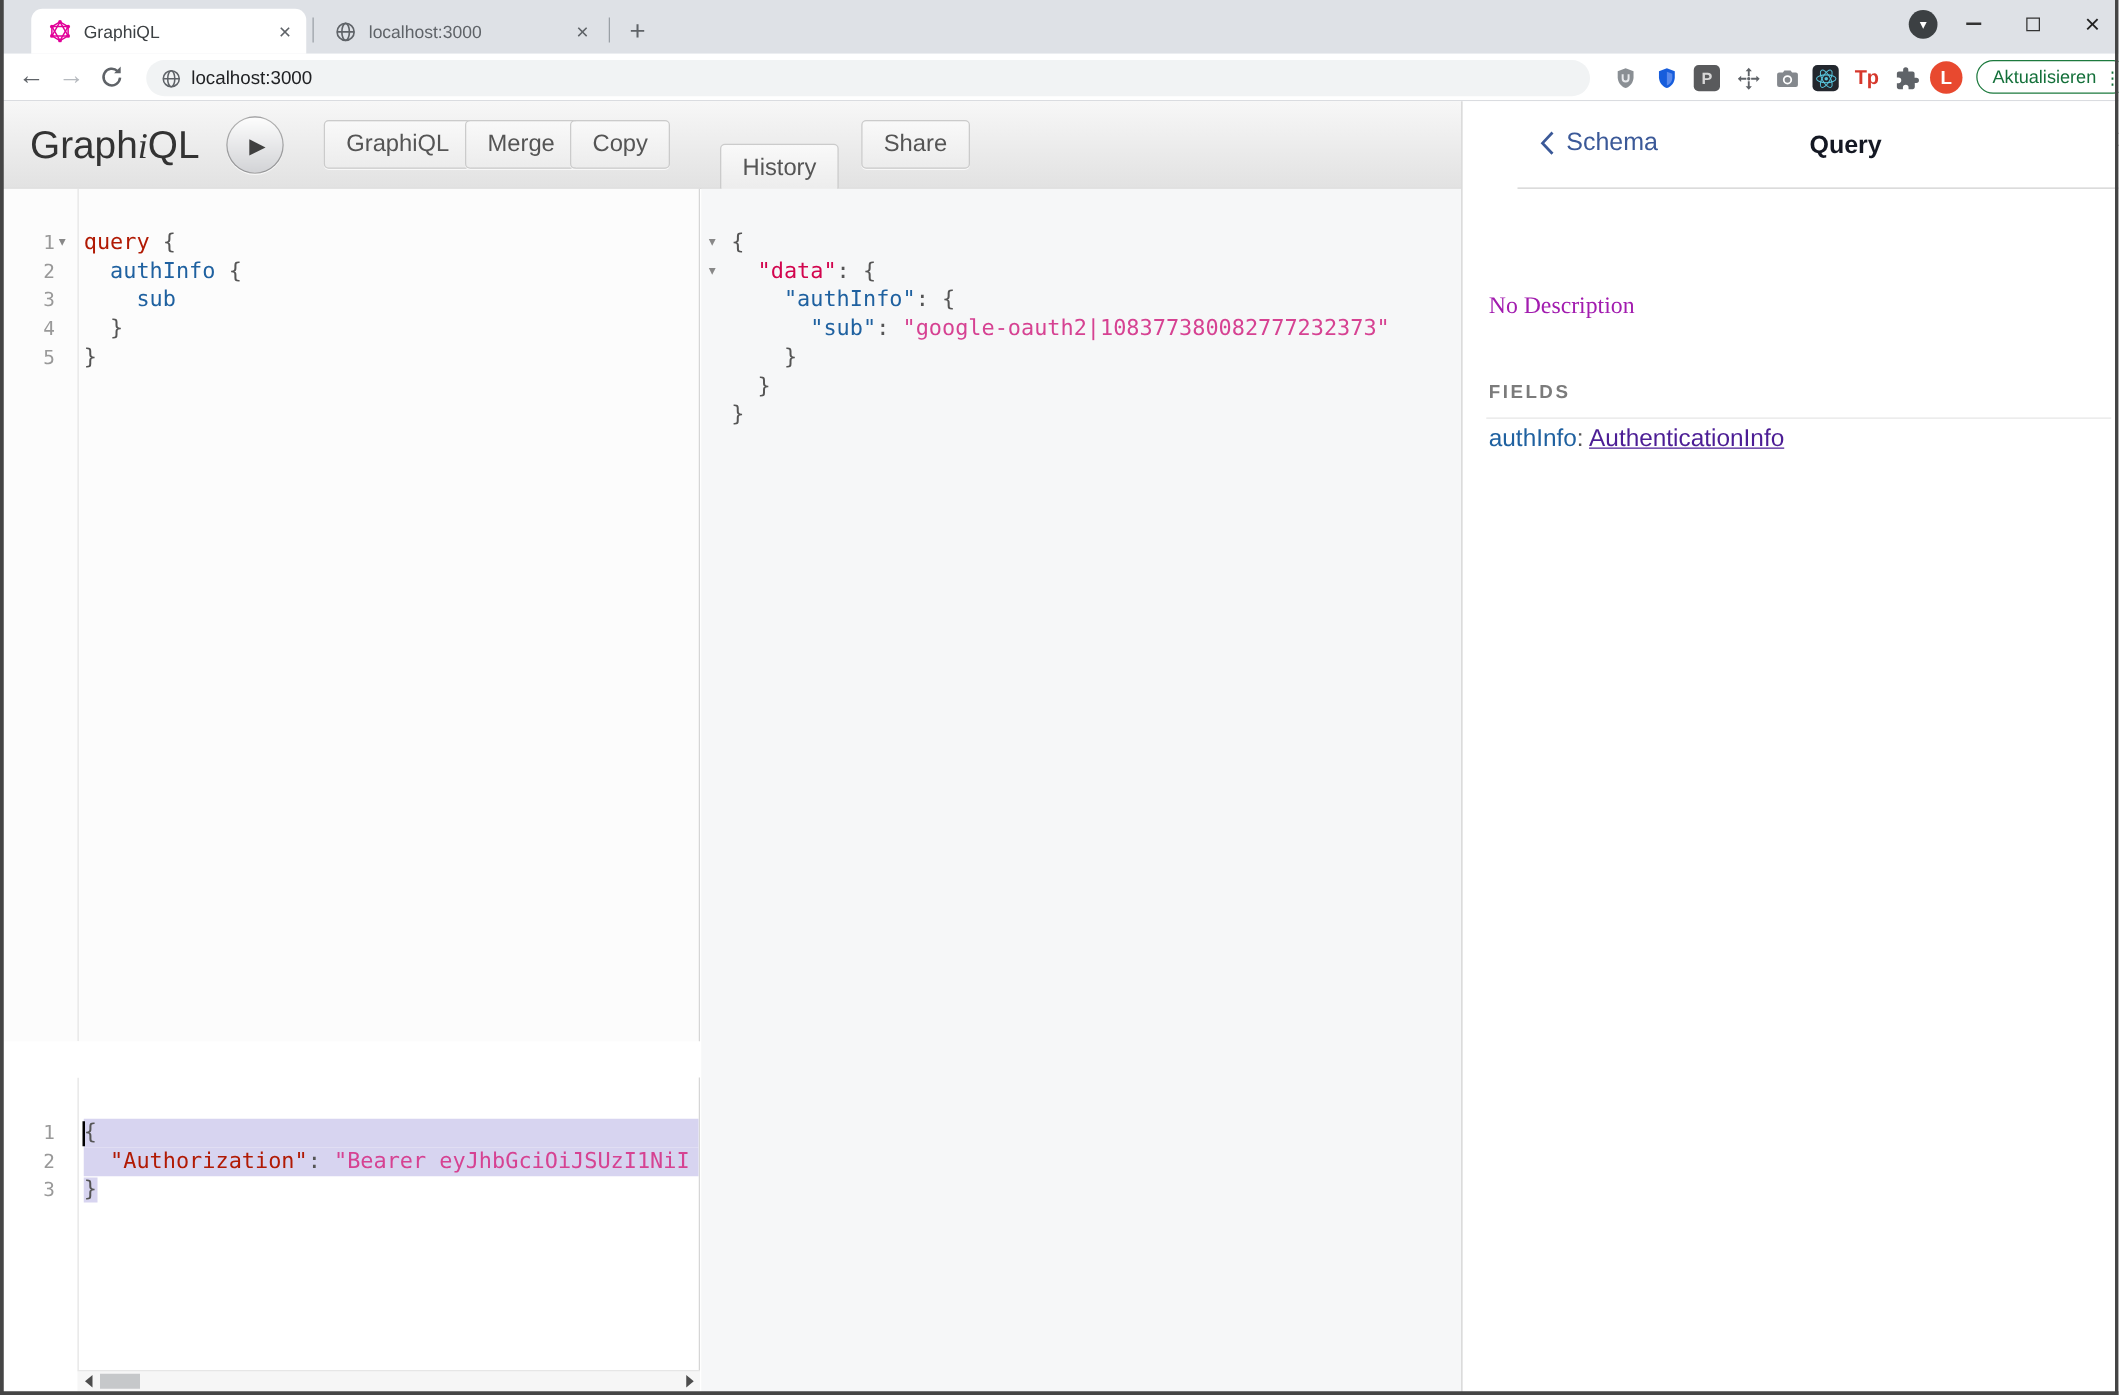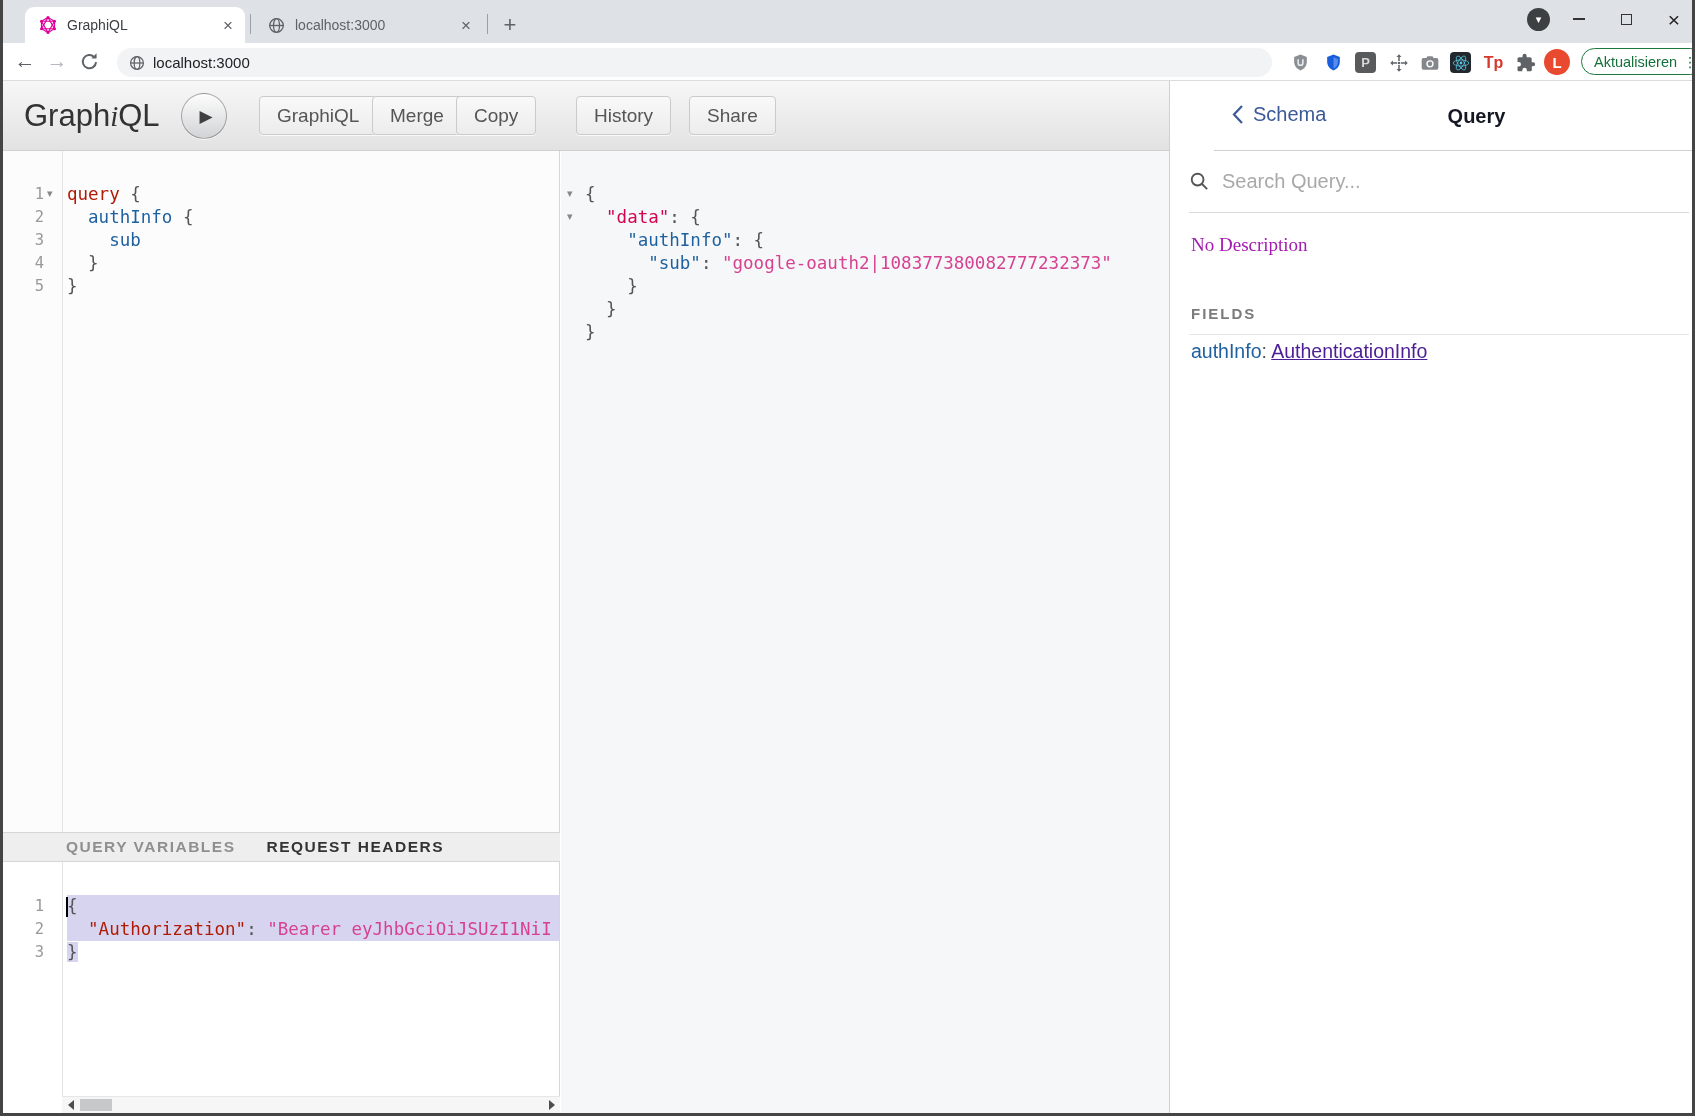"History" div.tb-btn { margin-top: none -> 19px }
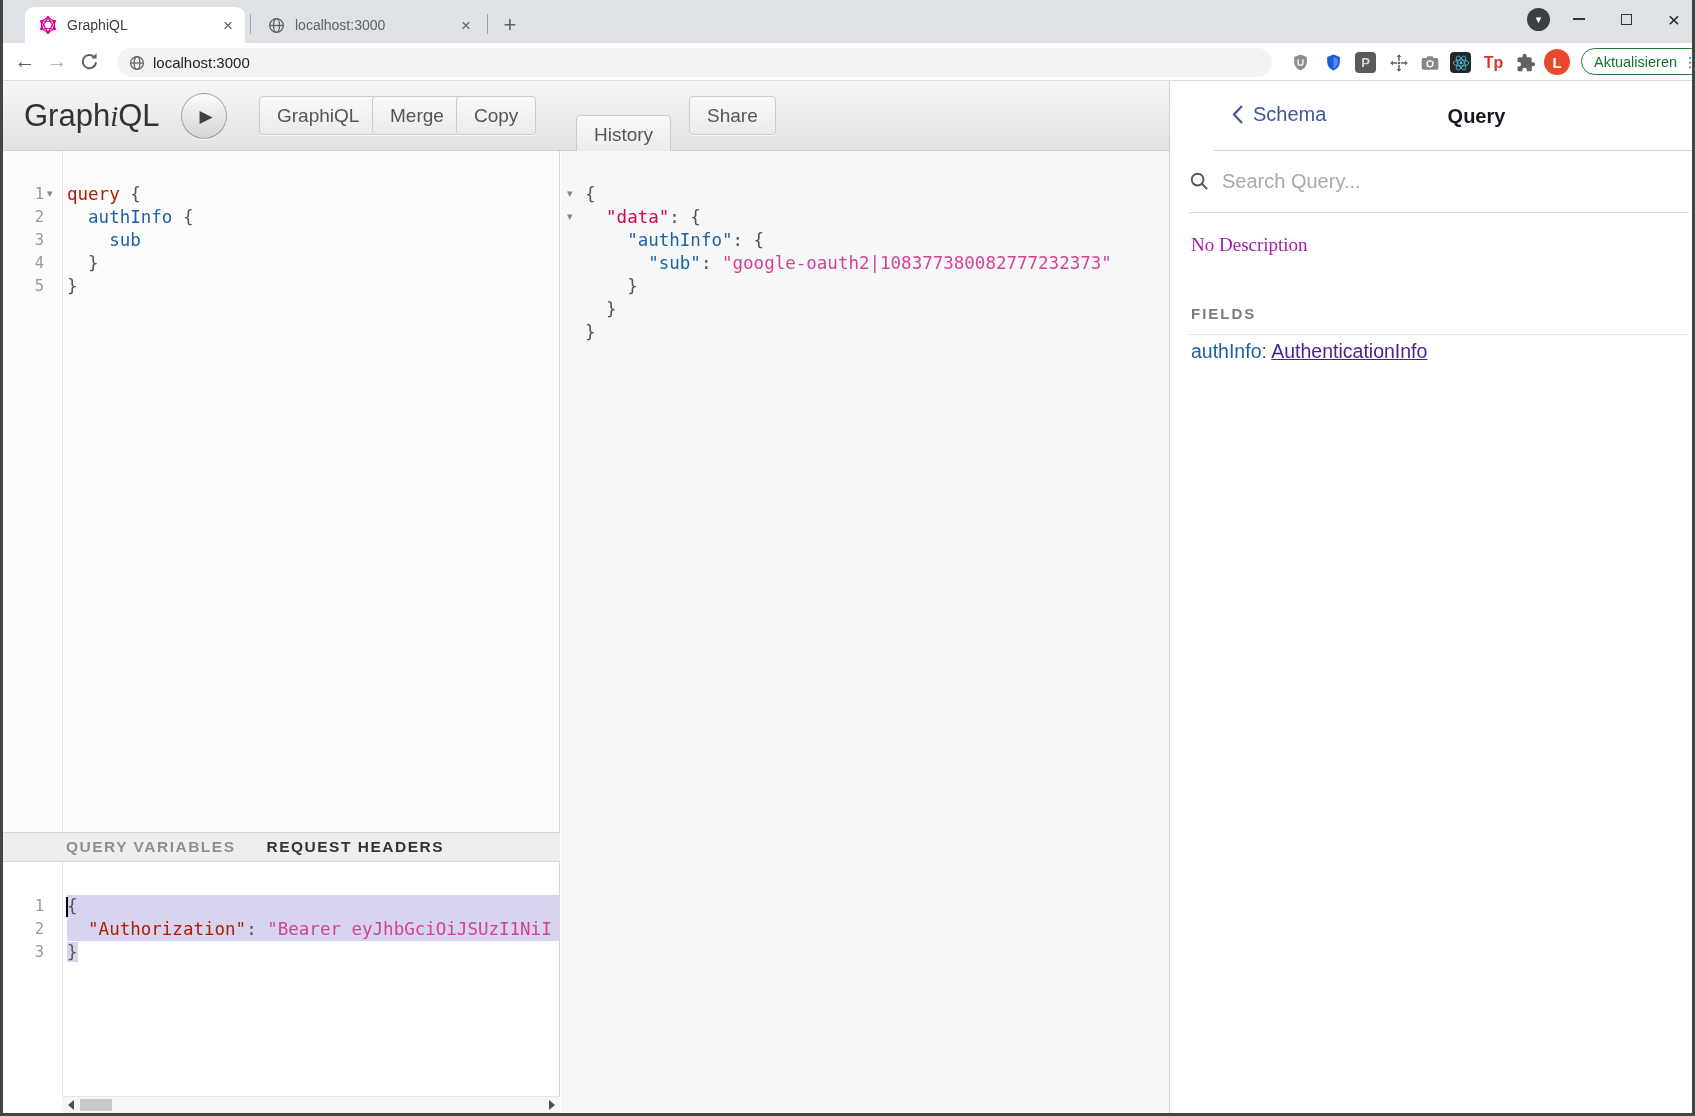"Search Query..." div.doc-search { html: <div> <svg> <circle></circle> <line></line> </svg> <input> </div> -> none }
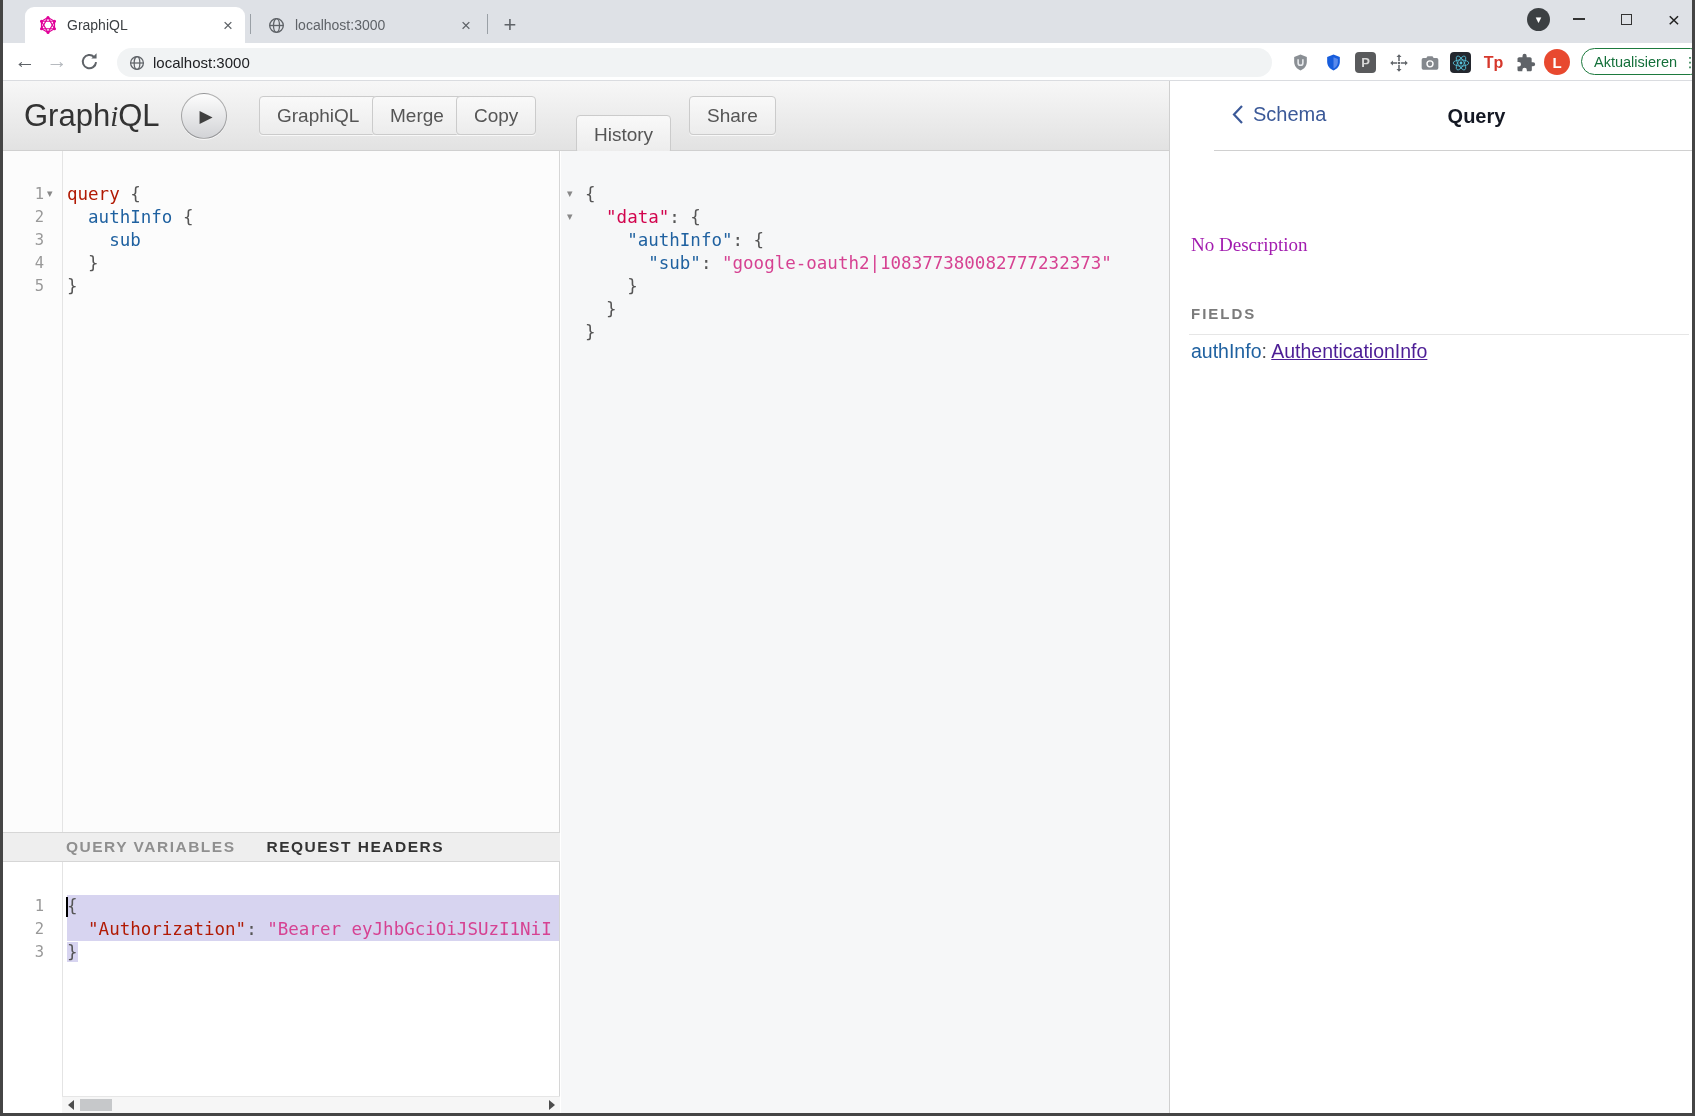"QUERY VARIABLES" div.vtabs { html: <div> <span>QUERY VARIABLES</span> <span>REQUEST HEADERS</span> </div> -> none }
